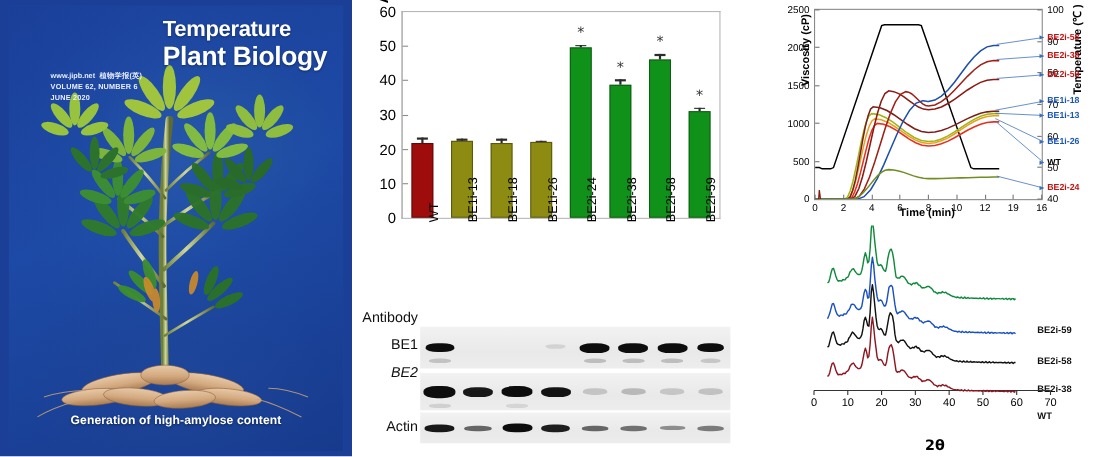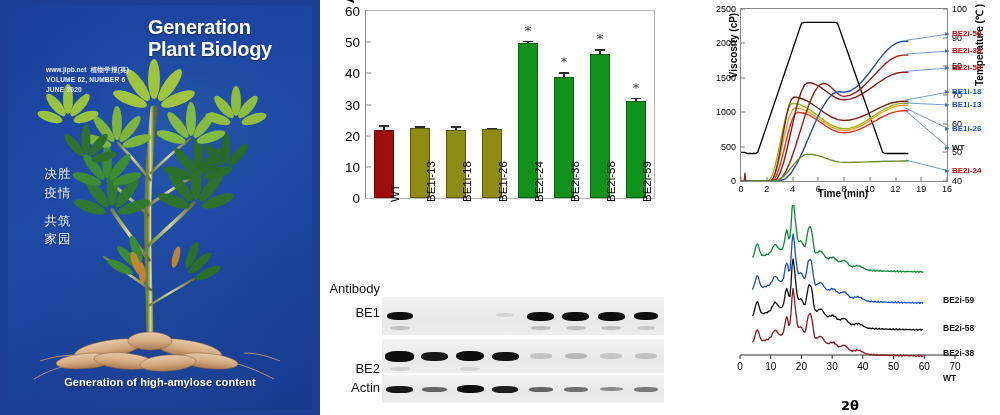"Generation" div.jt2 { text: Generation -> Temperature }
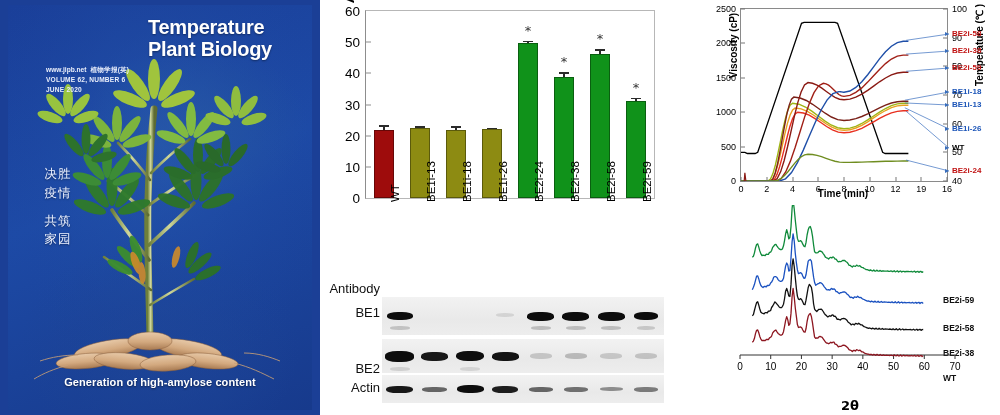"Plant Biology" .jt3 { font-size: 20px -> 24px }
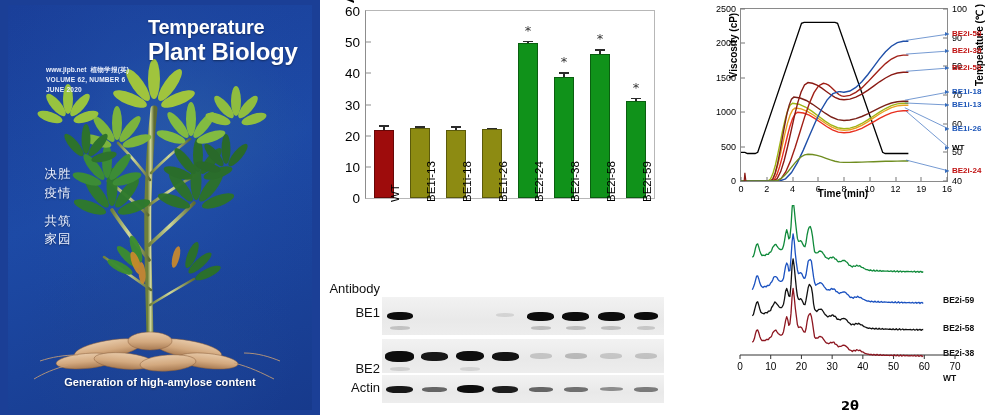"决胜疫情 共筑家园" div.cn { html: <div> <span>决胜疫情</span> <span></span> <span>共筑家园</span> </div> -> none }
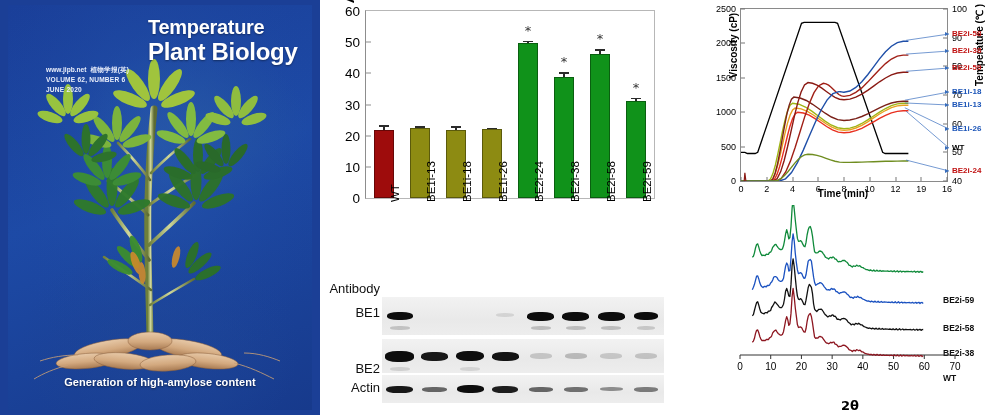"BE2" div.blot-lab { font-style: none -> italic; top: 86px -> 56px }
